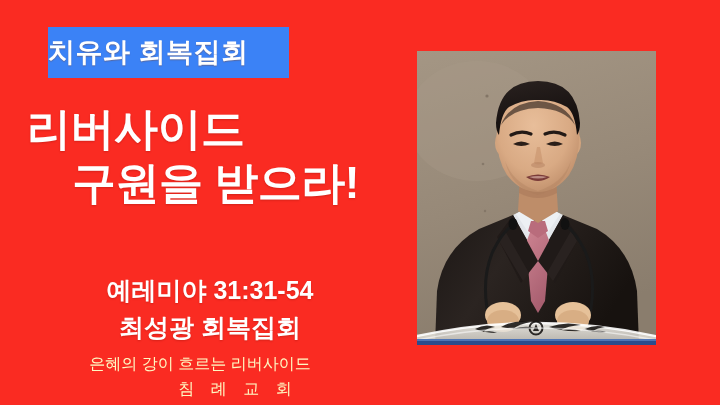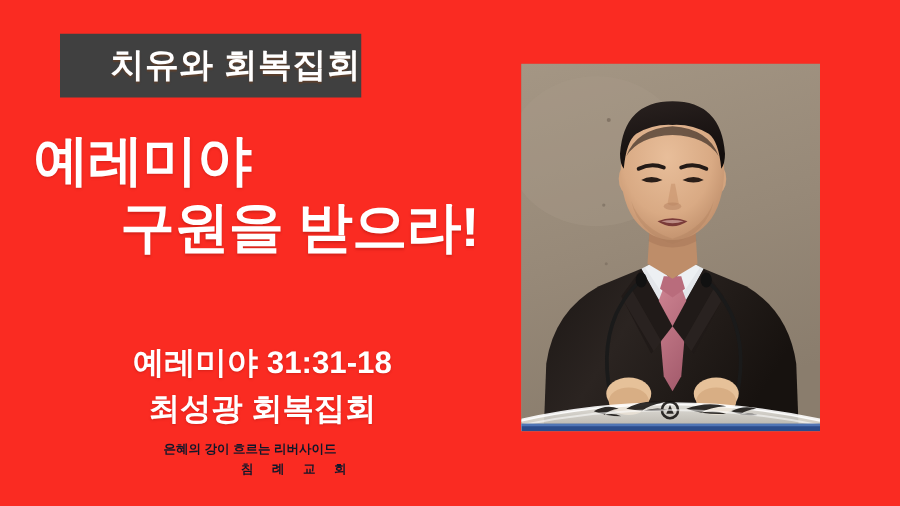"치유와 회복집회" .badge { background: #404040 -> #3b82f6; justify-content: flex-end -> flex-start }
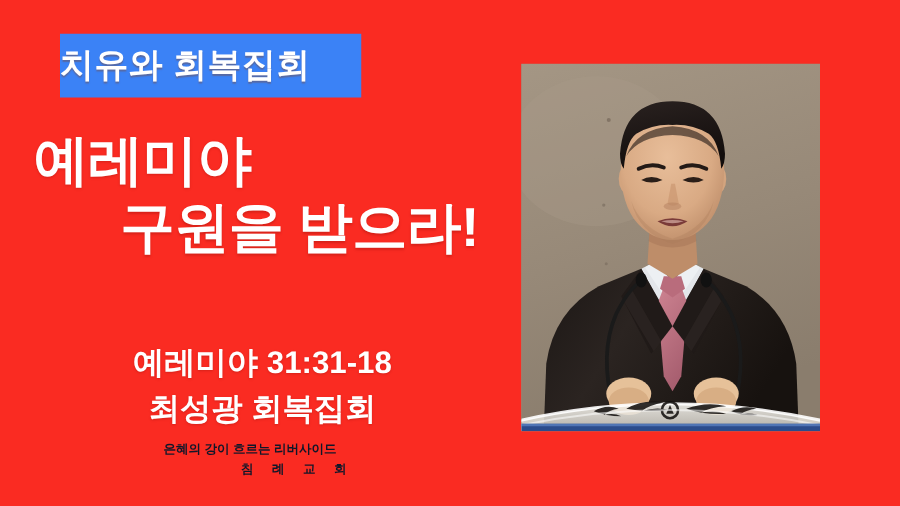"예레미야" div.title-line { text: 예레미야 -> 리버사이드 }
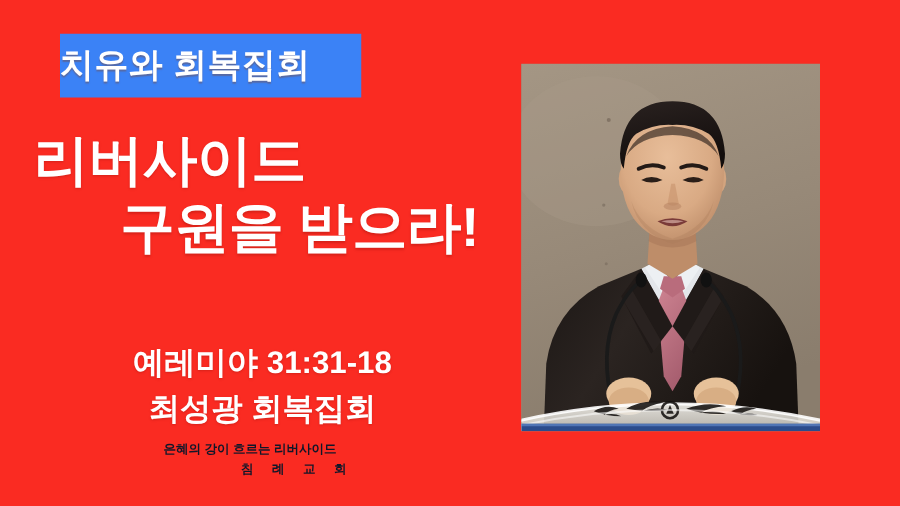"구원을 받으라!" .title-line.l2 { padding-left: 96px -> 72px }
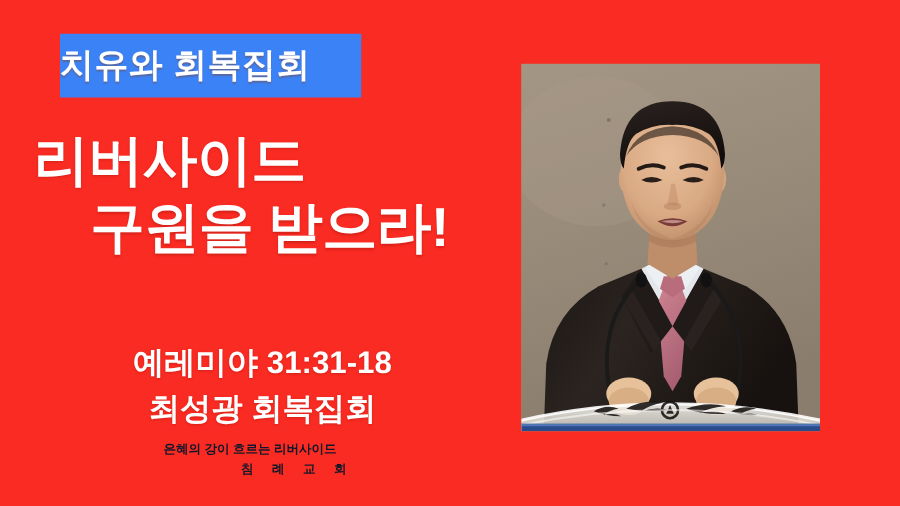"예레미야 31:31-18" div.meta-line { text: 31:31-18 -> 31:31-54 }
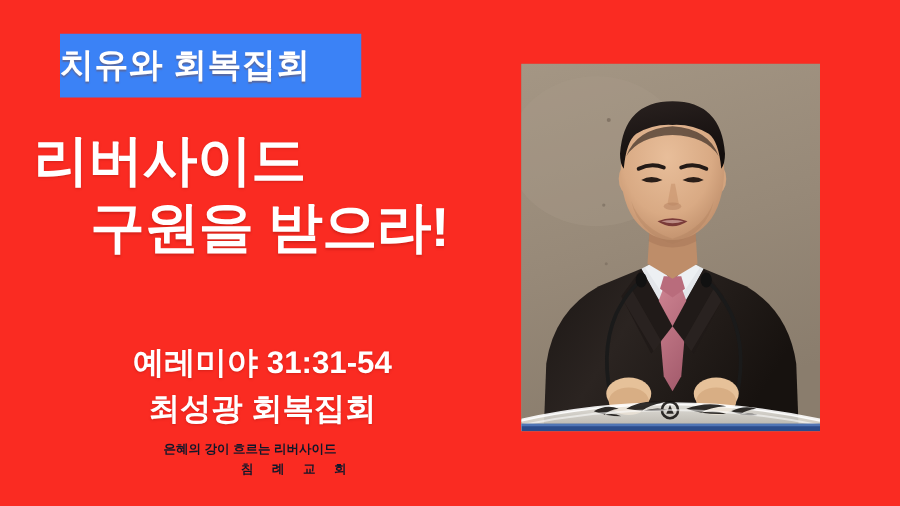"은혜의 강이 흐르는 리버사이드" .church-line { color: #0f172a -> #fef9c3; font-size: 10px -> 16px; font-weight: 700 -> 400 }
